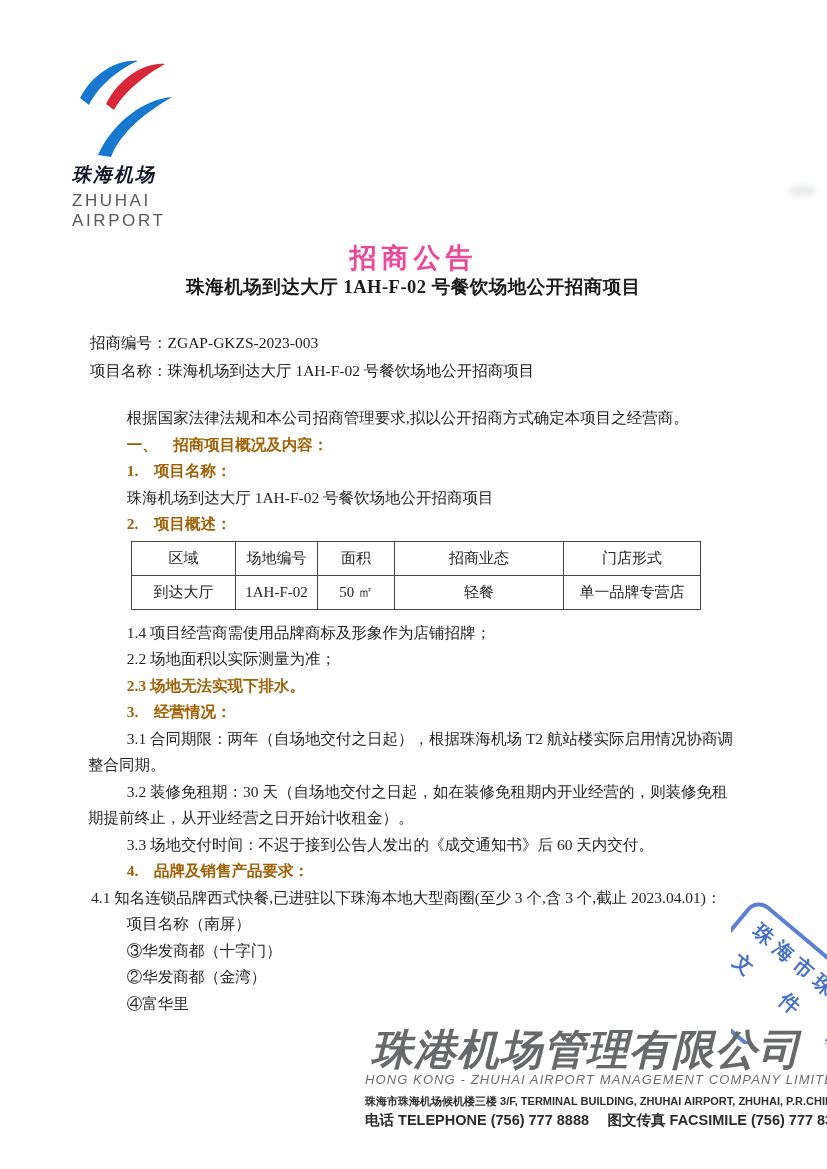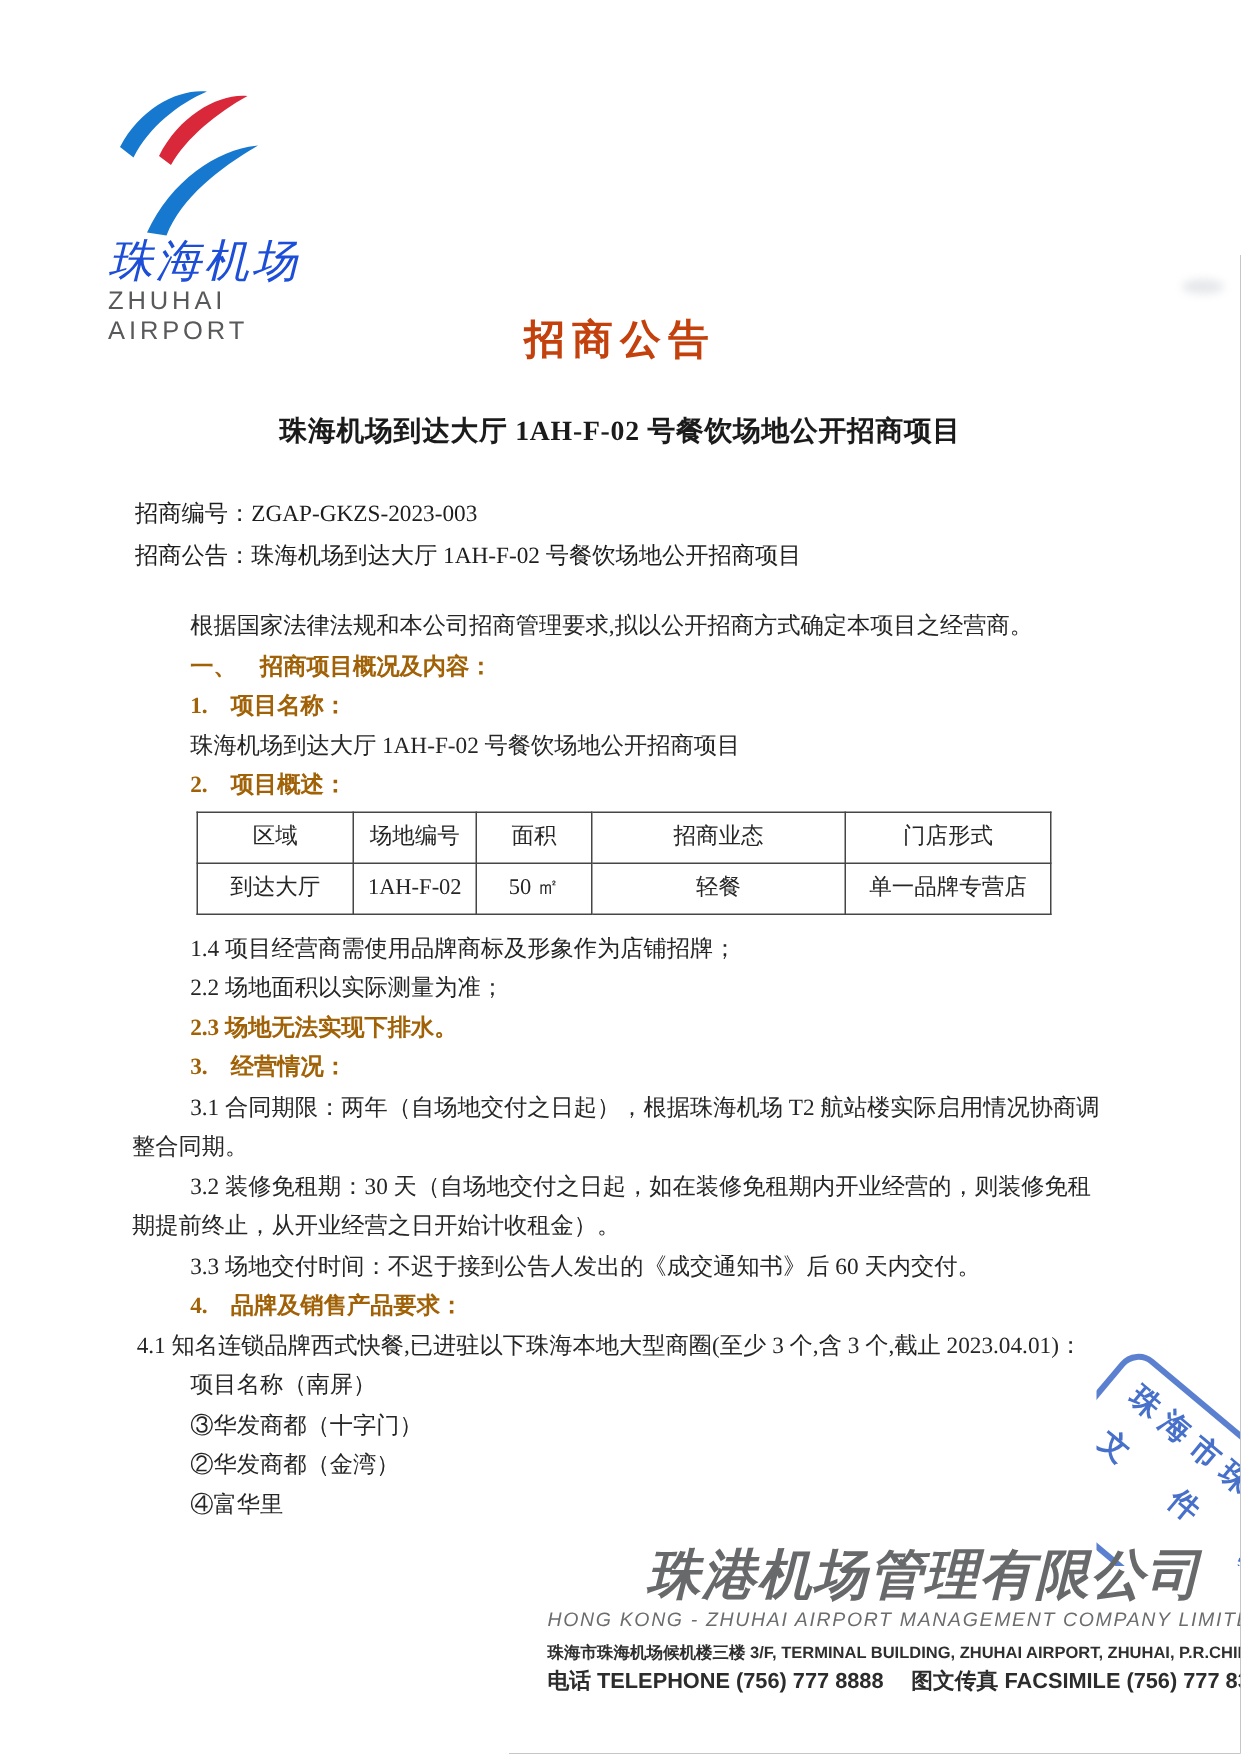"珠海机场" .logo-cn { color: #1d4ed8 -> #0f172a; font-size: 30px -> 19px; font-weight: normal -> bold }
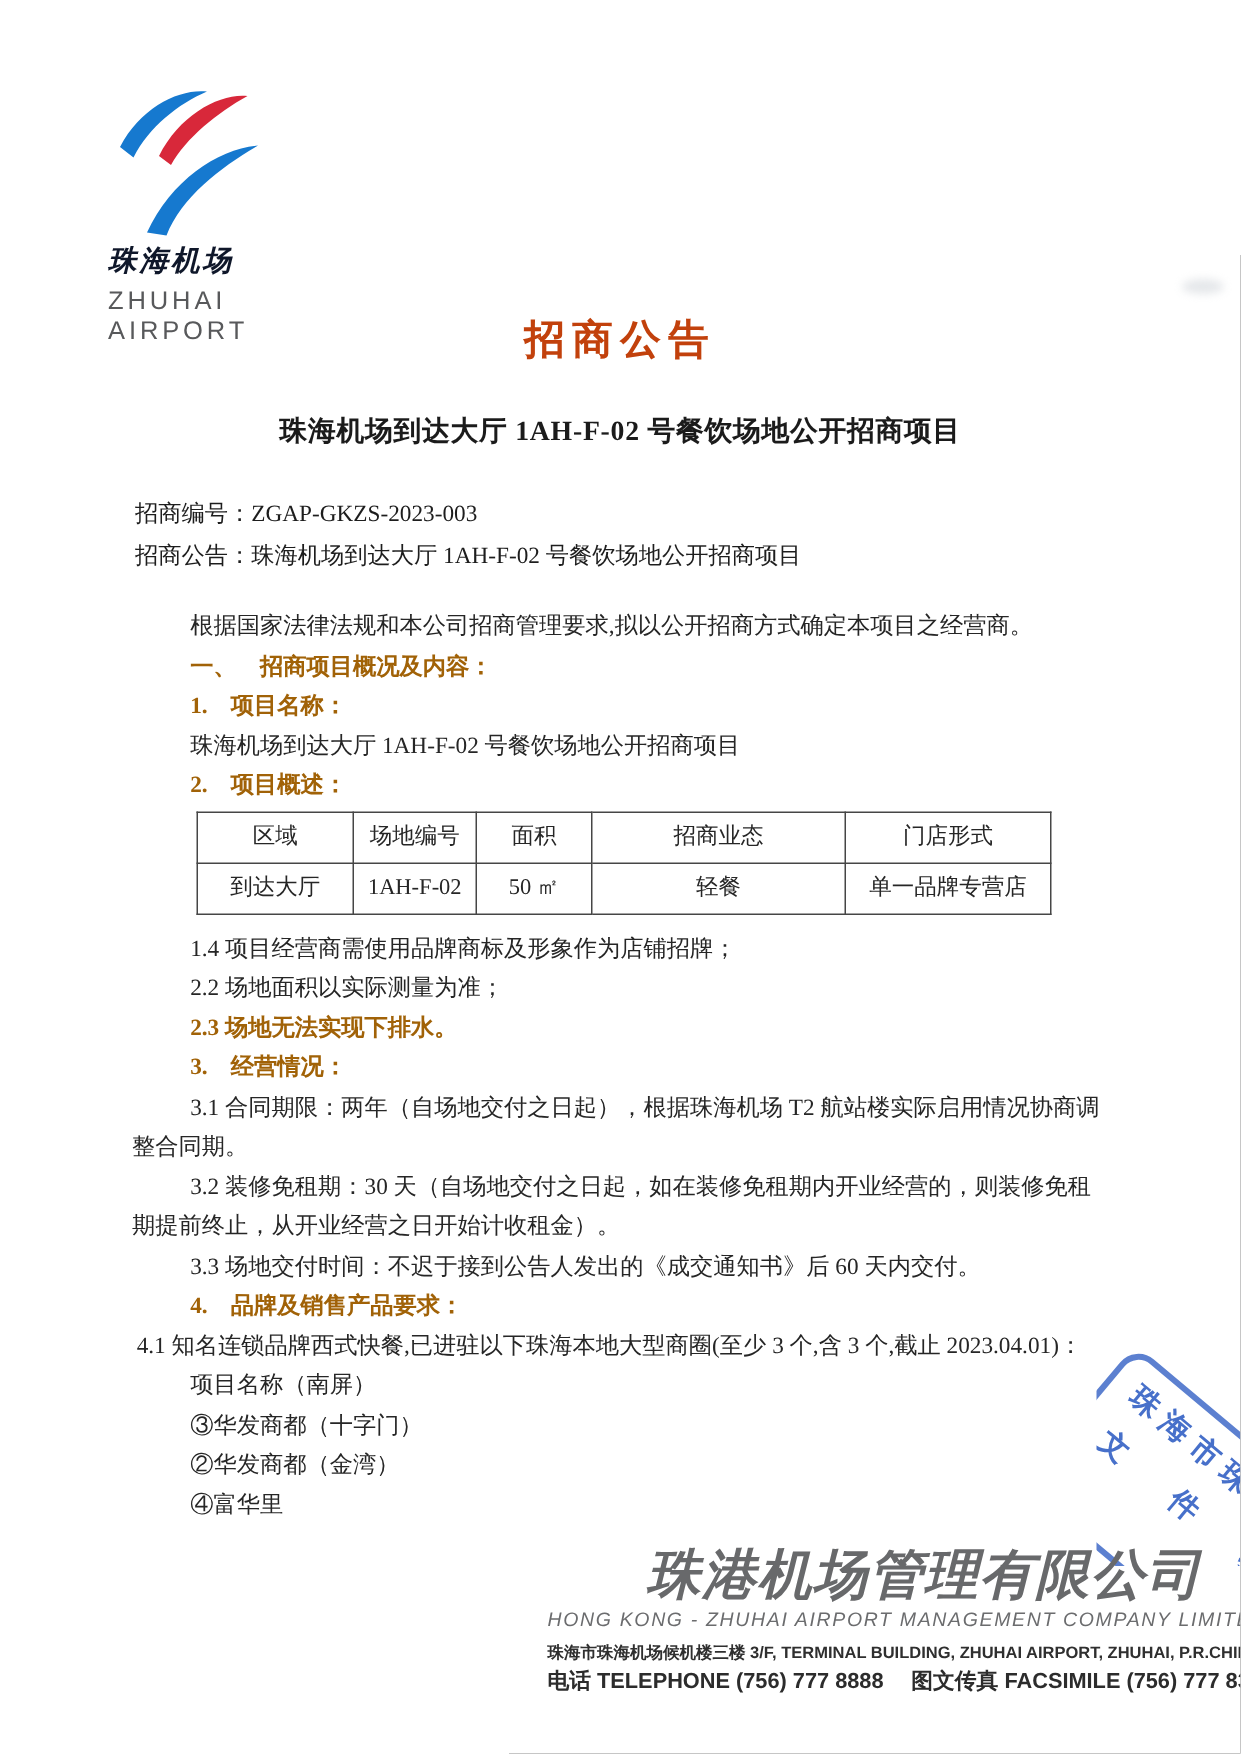"招商公告" .doc-title { color: #c2410c -> #ec4899; top: 208px -> 240px }
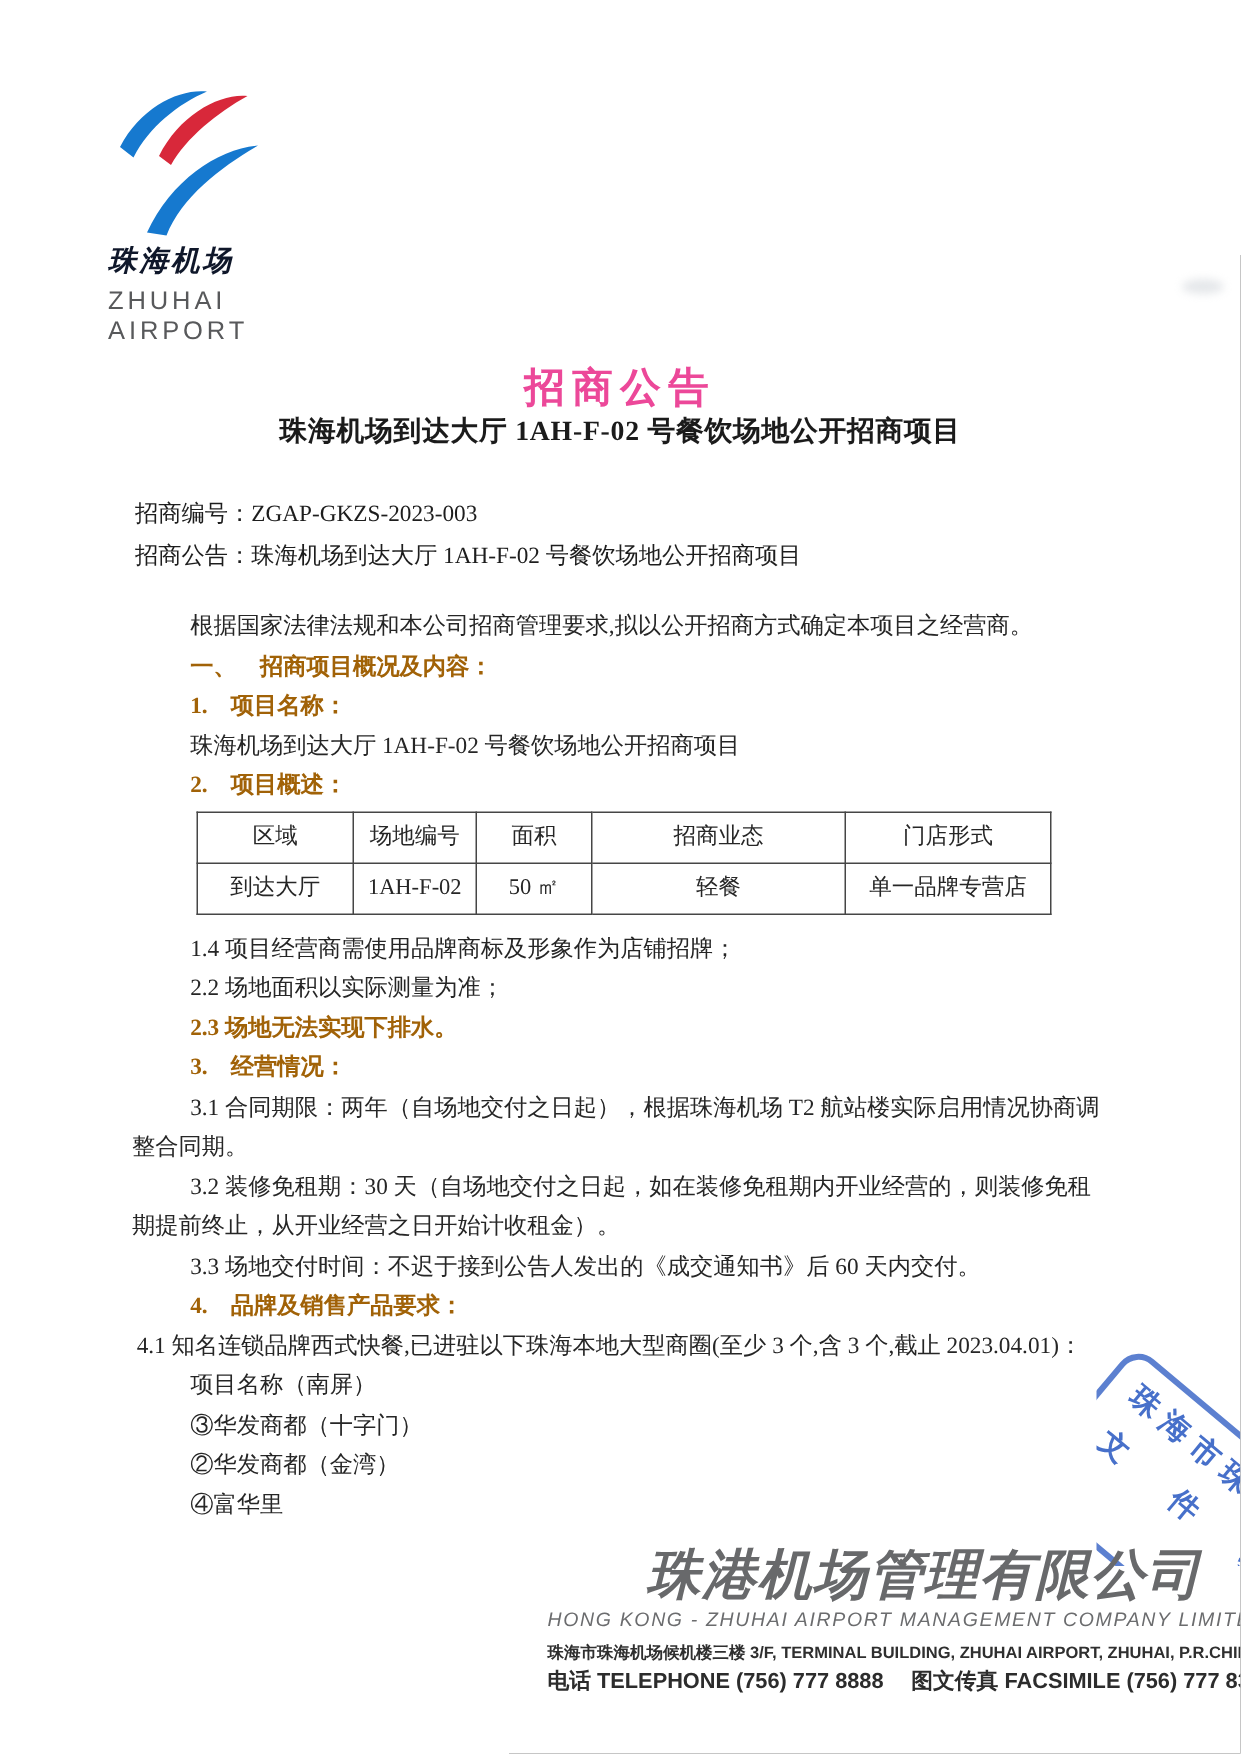"招商公告：" span { text: 招商公告 -> 项目名称 }
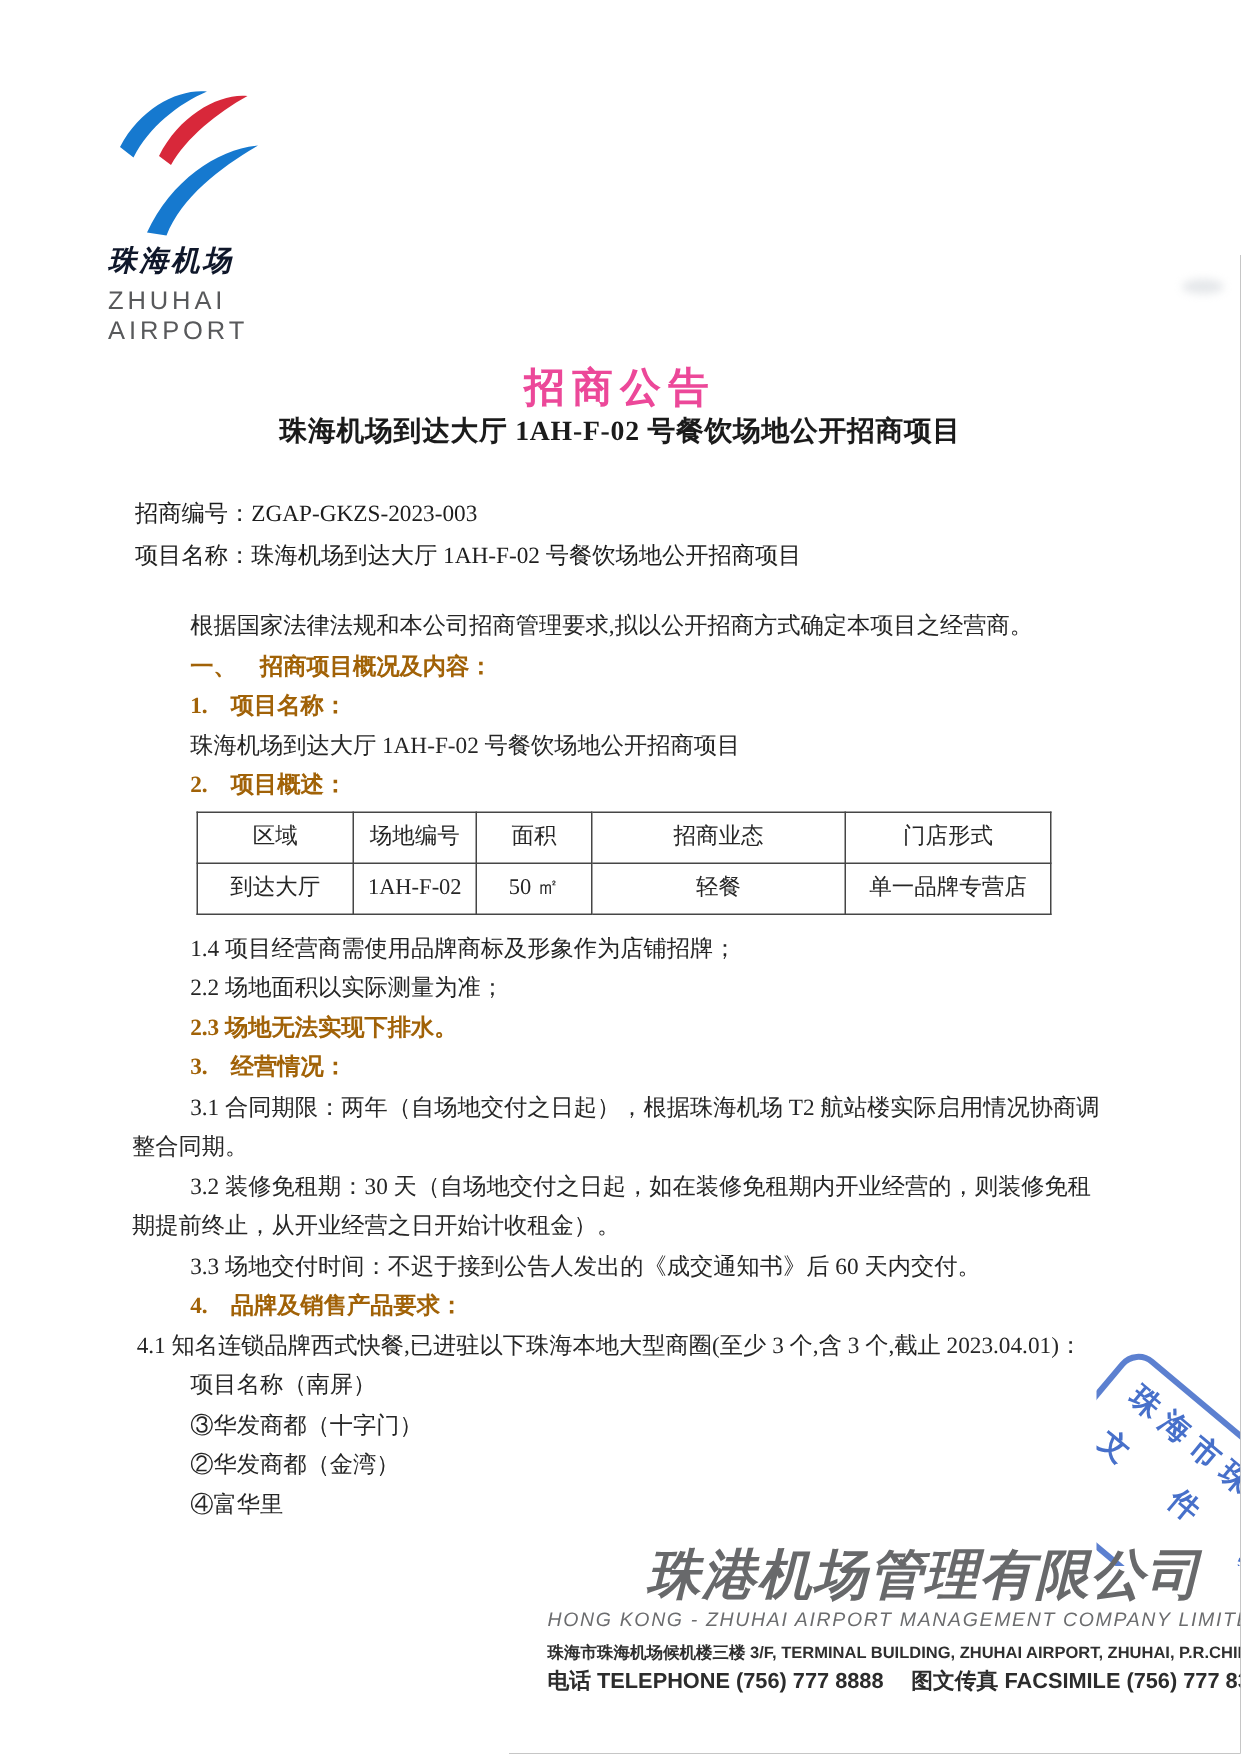"珠港机场管理有限公司" .f-company-cn { font-size: 36px -> 42px }
